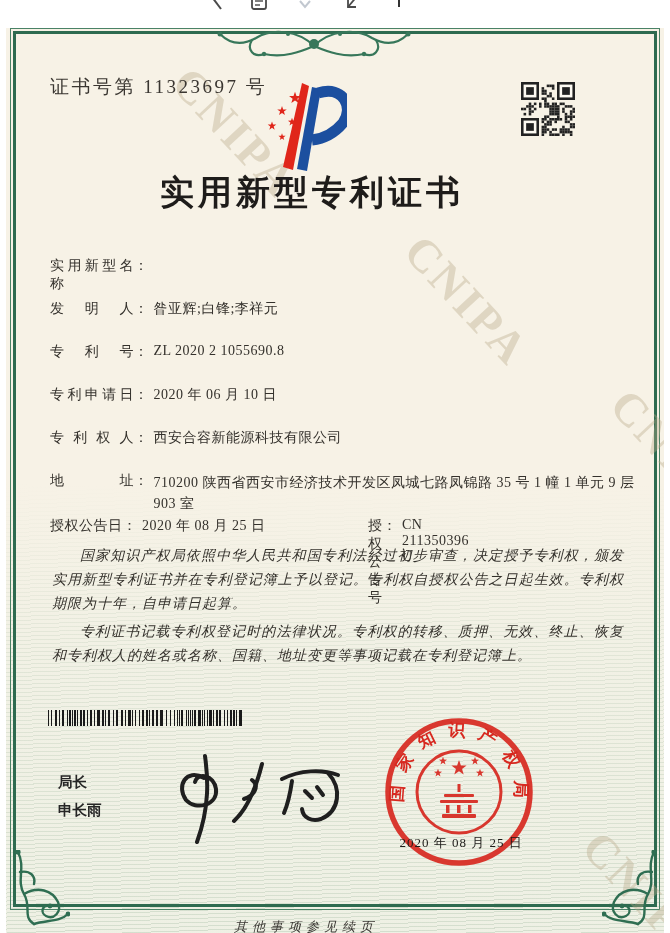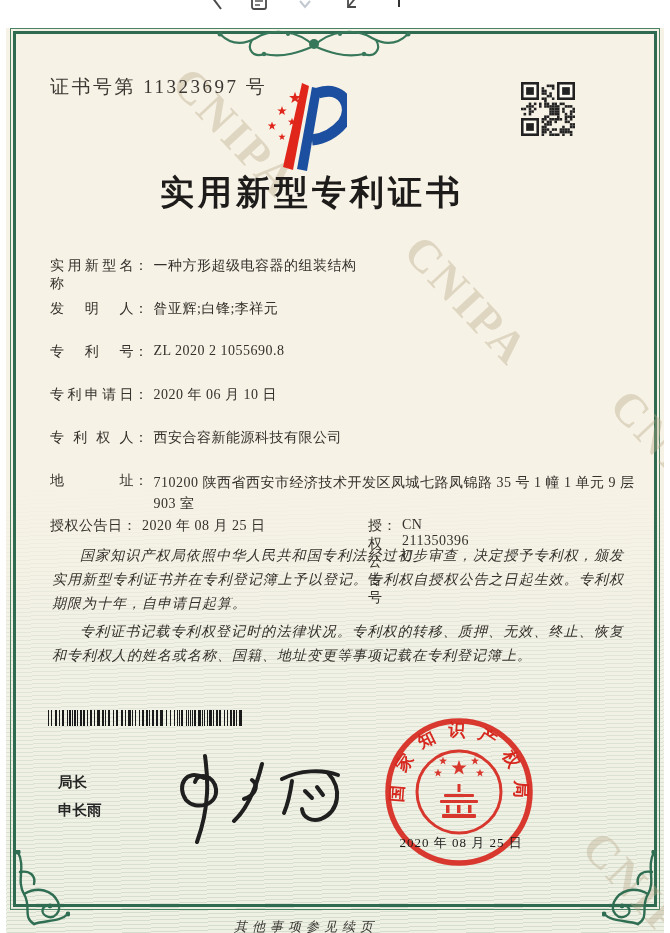"一种方形超级电容器的组装结构" span.val { html: <span>一种方形超级电容器的组装结构</span> -> none }
